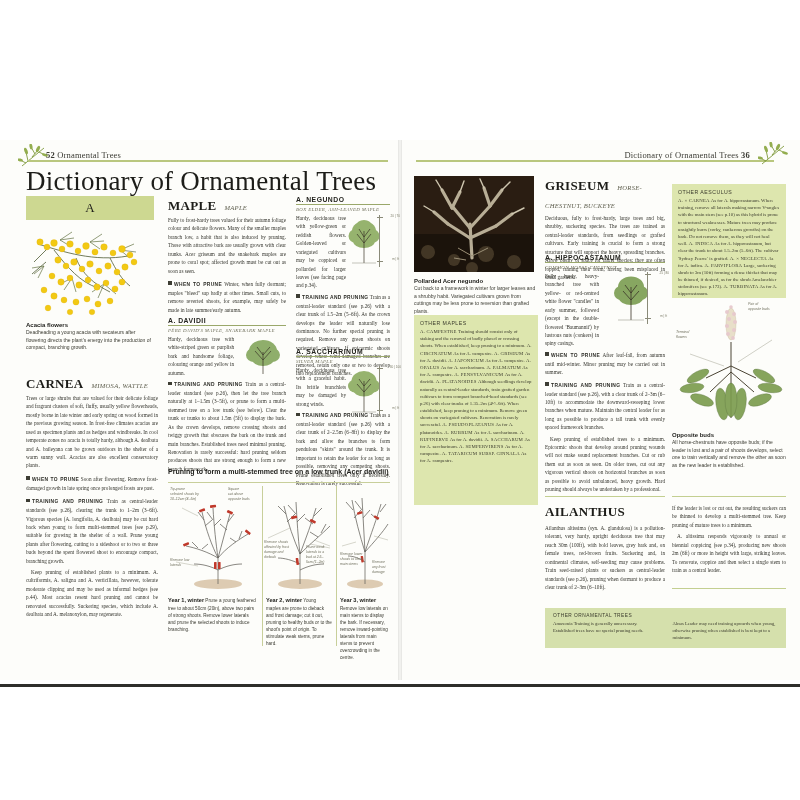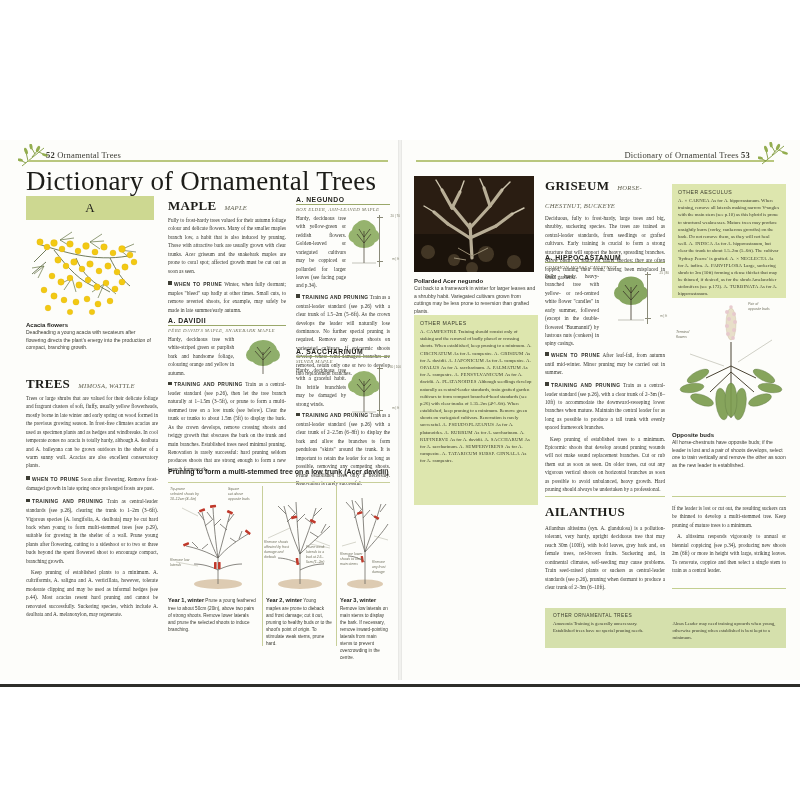"53" b { text: 53 -> 36 }
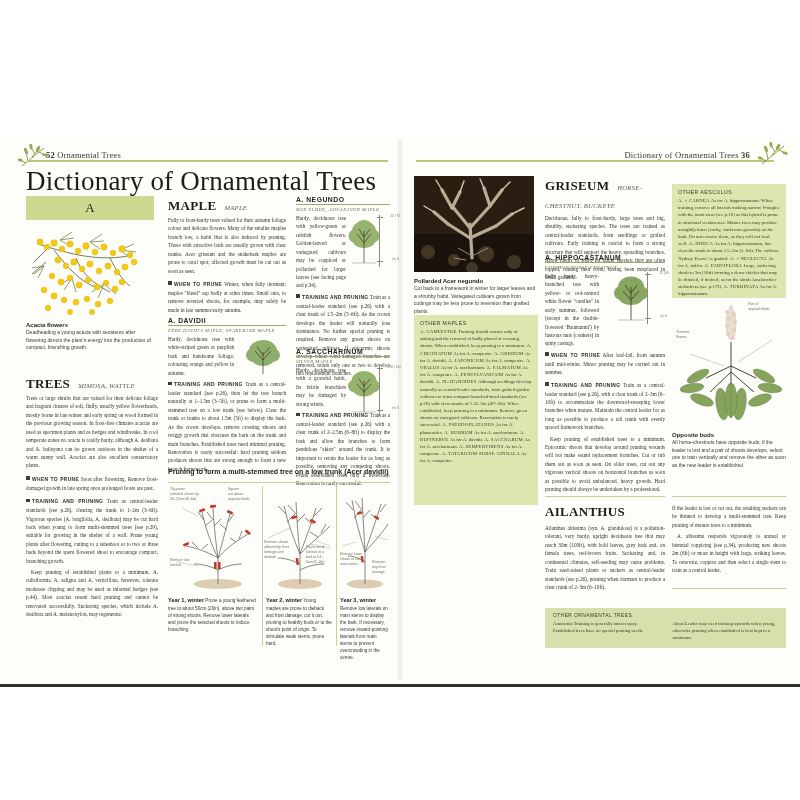"TREES" span.genus { text: TREES -> CARNEA }
